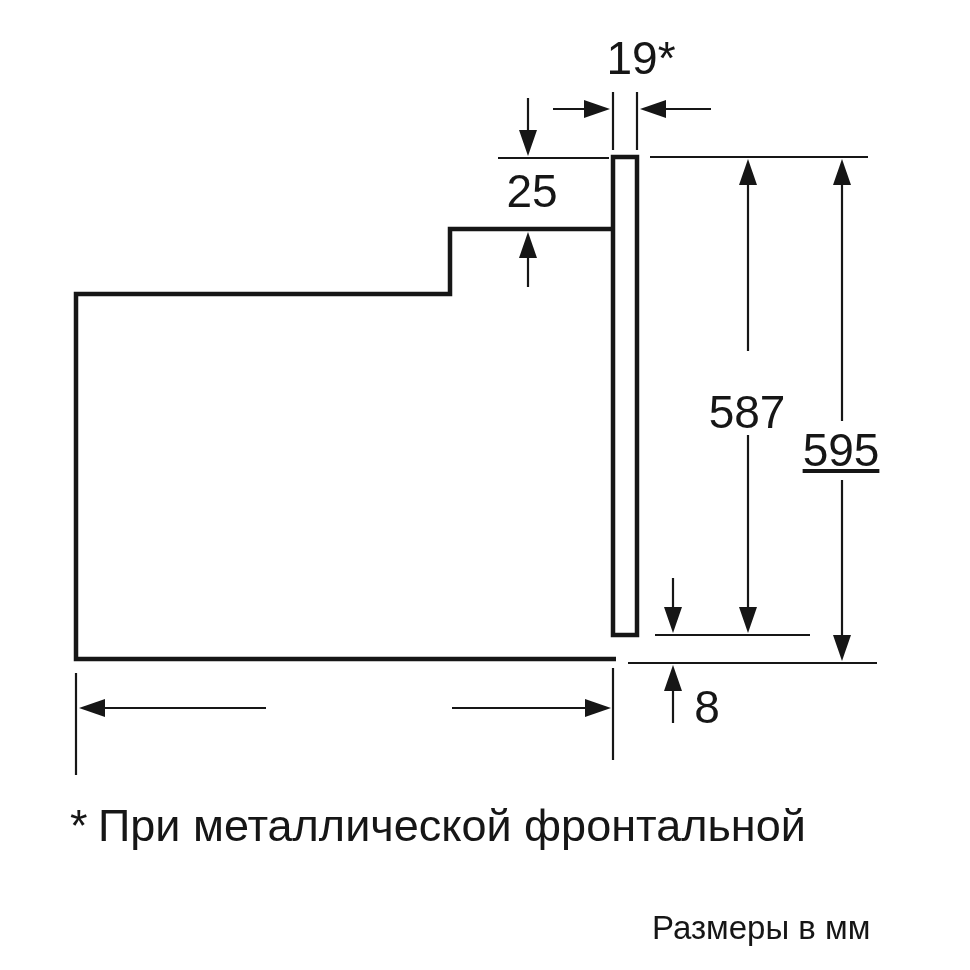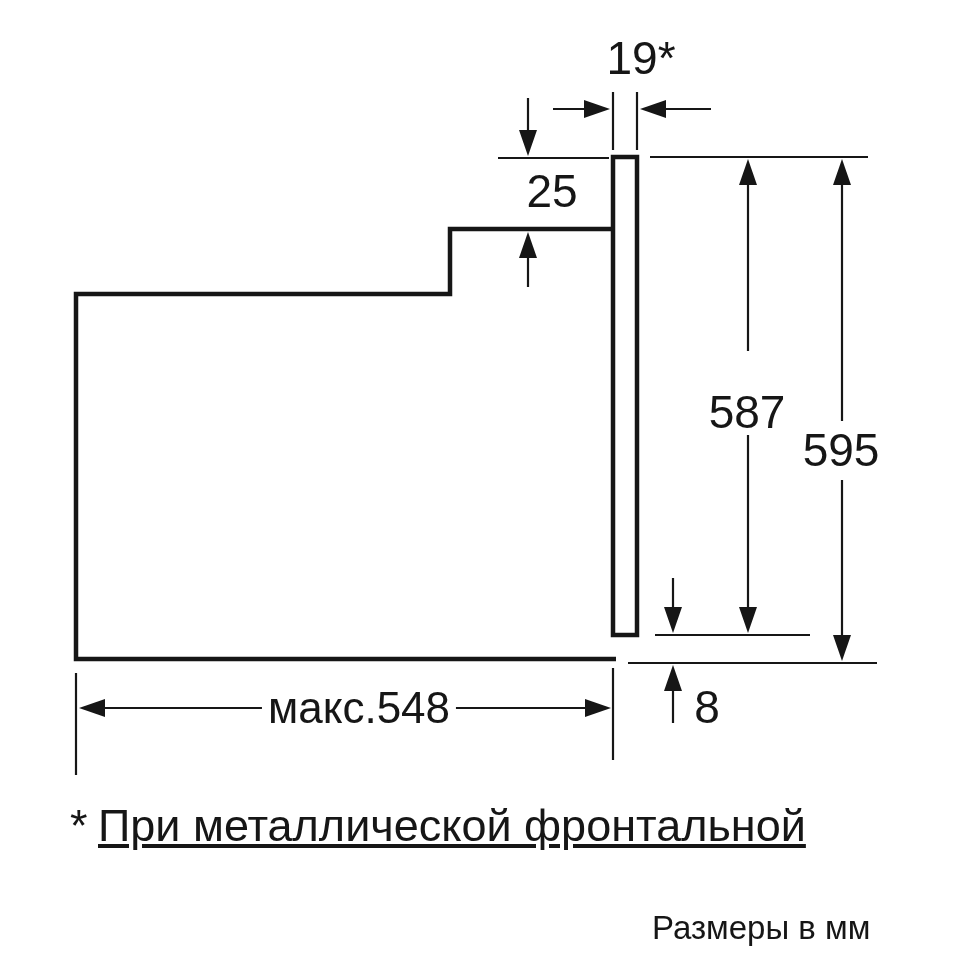"25" div.dim-label { left: 552px -> 532px }
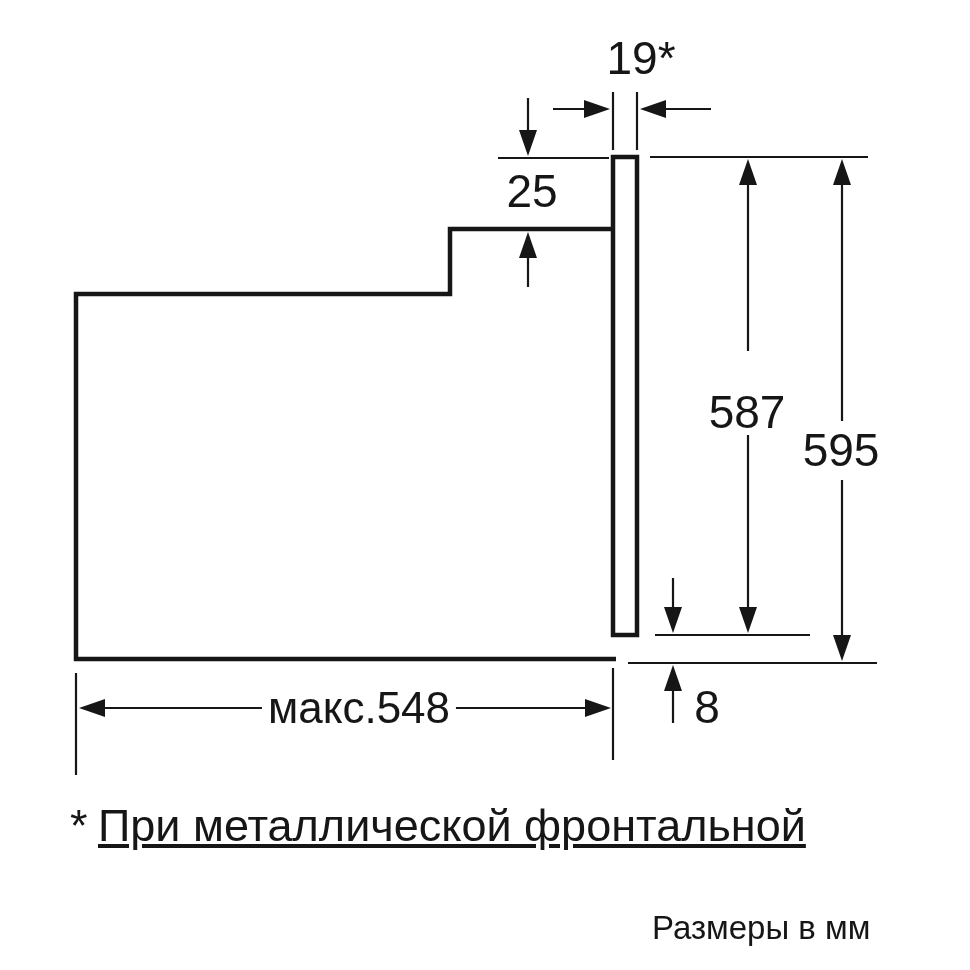"595" div.dim-label { text-decoration: none -> underline }
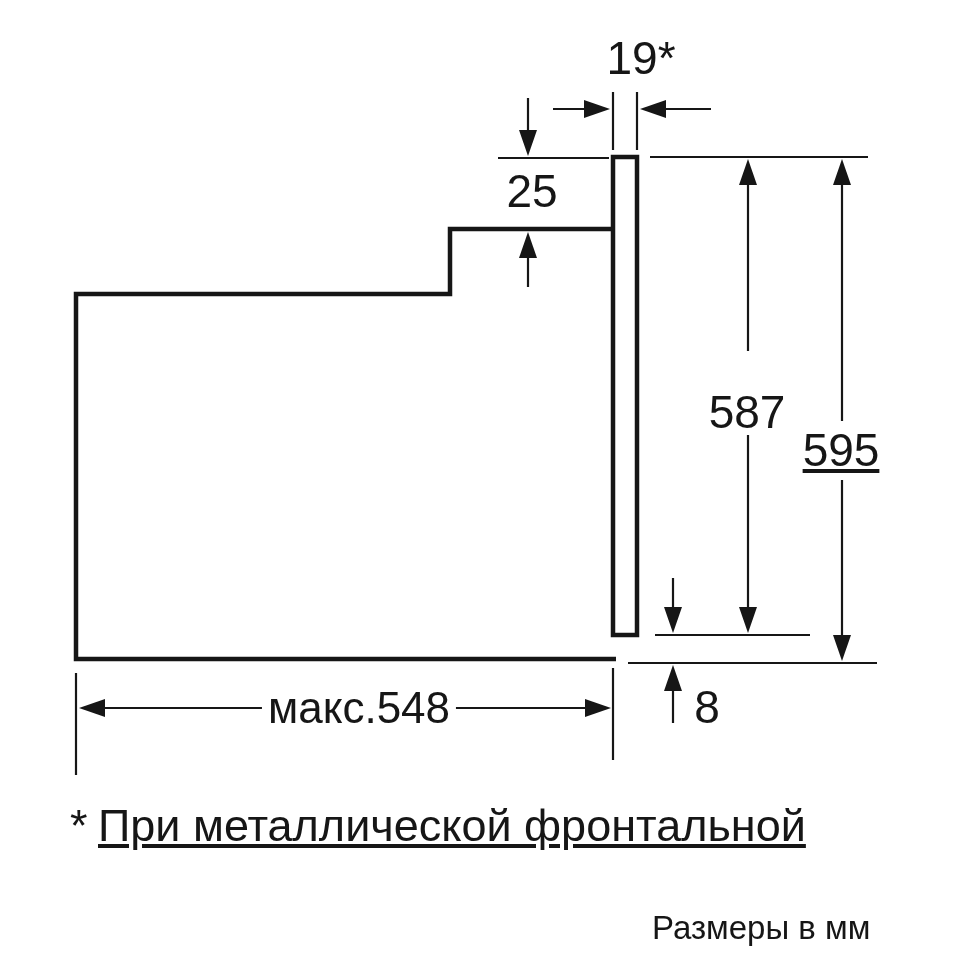"макс.548" div.dim-label { html: <div>макс.548</div> -> none }
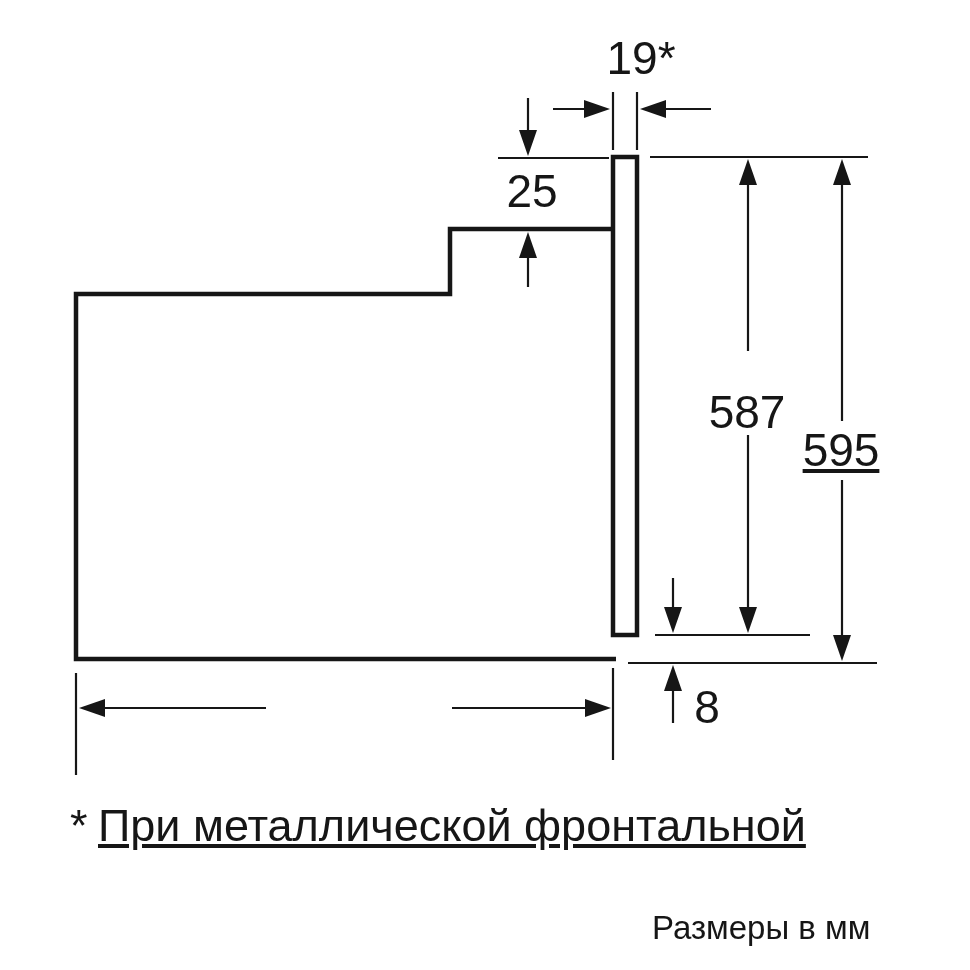"При металлической фронтальной" span.fn-l1 { text-decoration: underline -> none }
